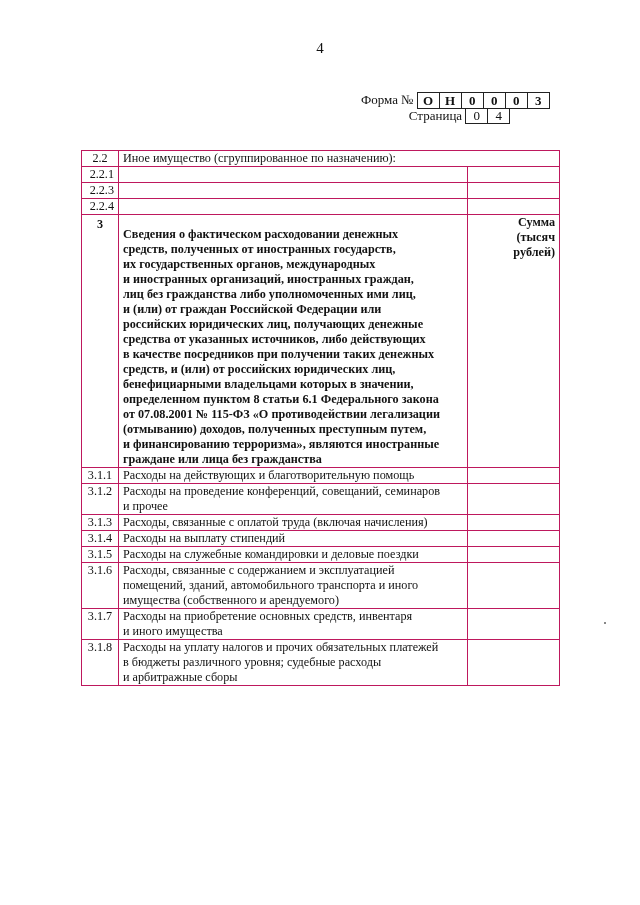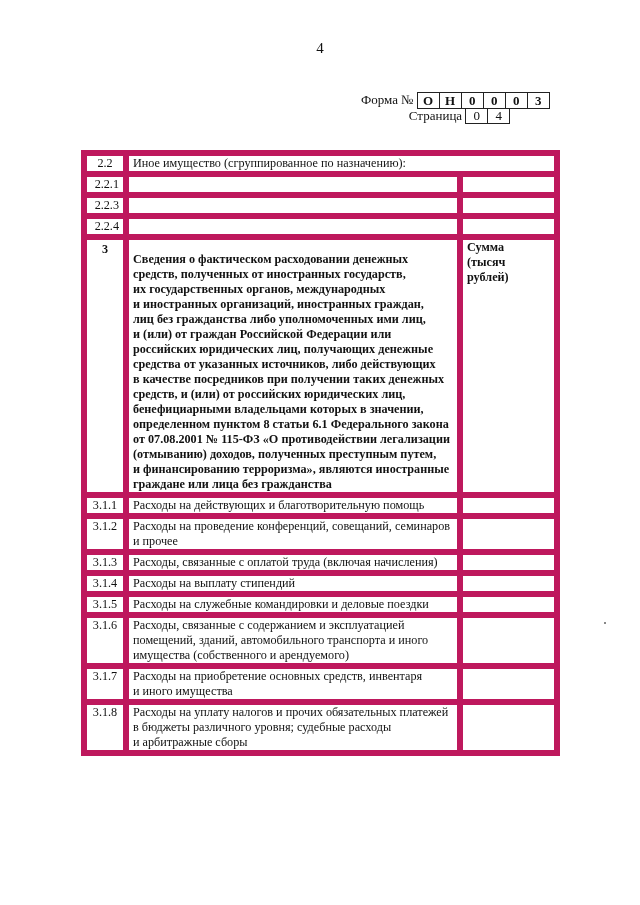"2.2" table.main td { border: 6px solid #be185d -> 1px solid #be185d }
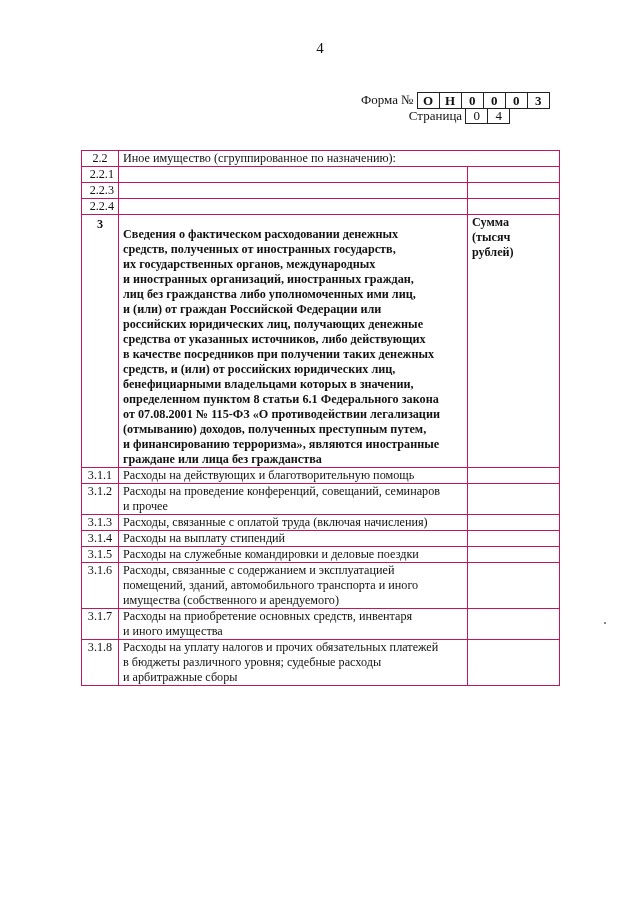"Сумма" td.sum-head { text-align: left -> right }
